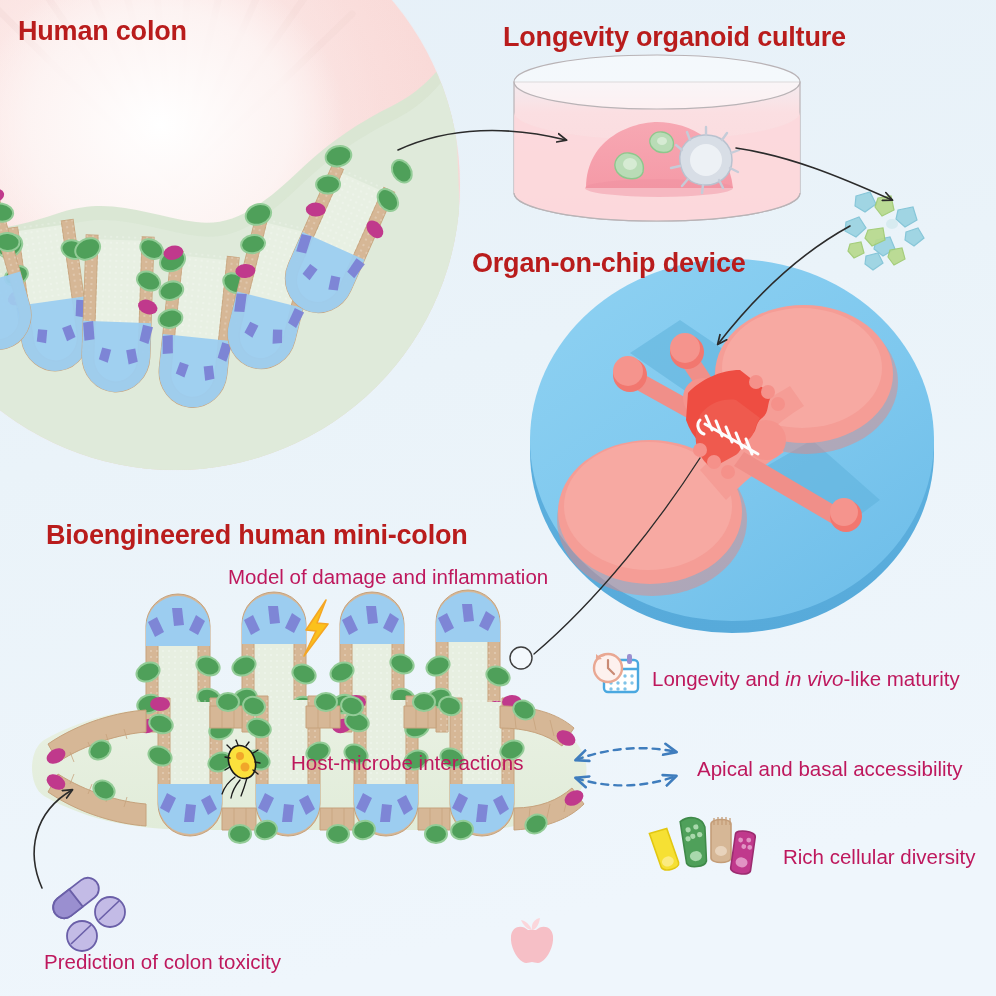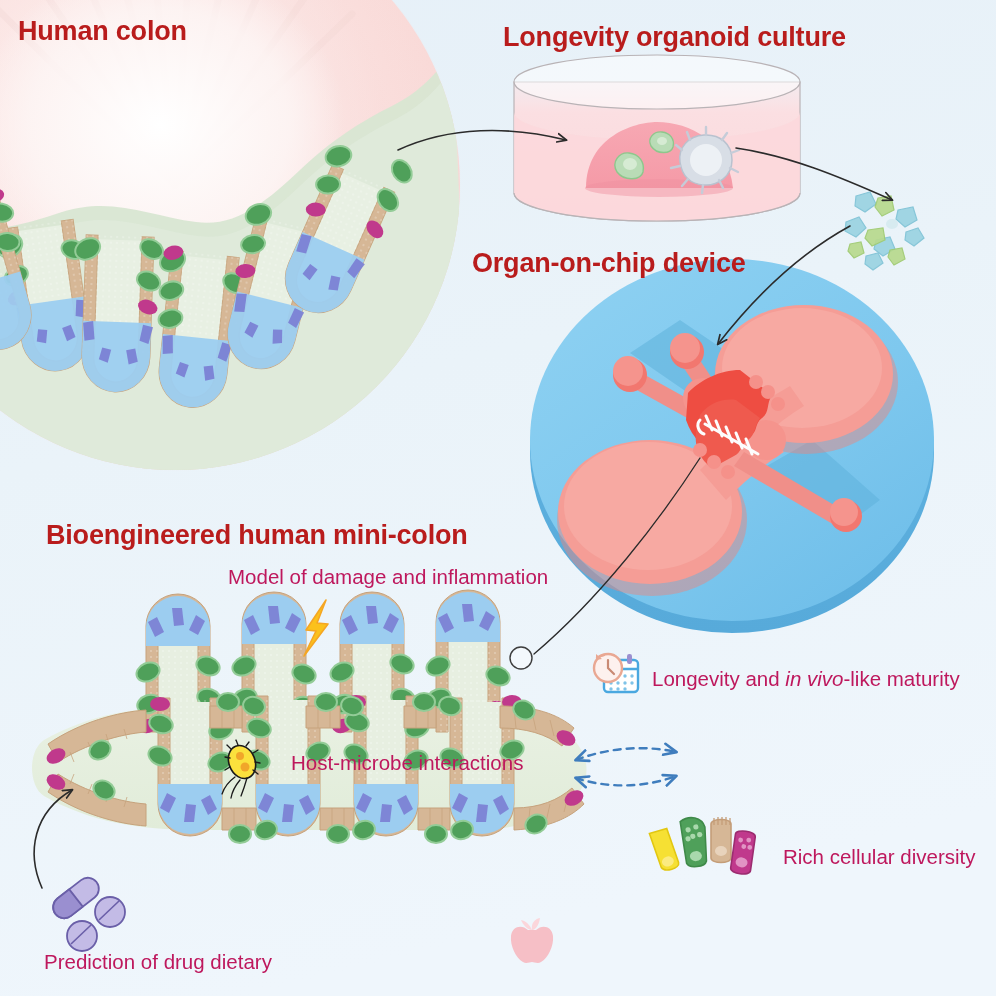"Apical and basal accessibility" div.label-plain { html: none -> <div>Apical and basal accessibility</div> }
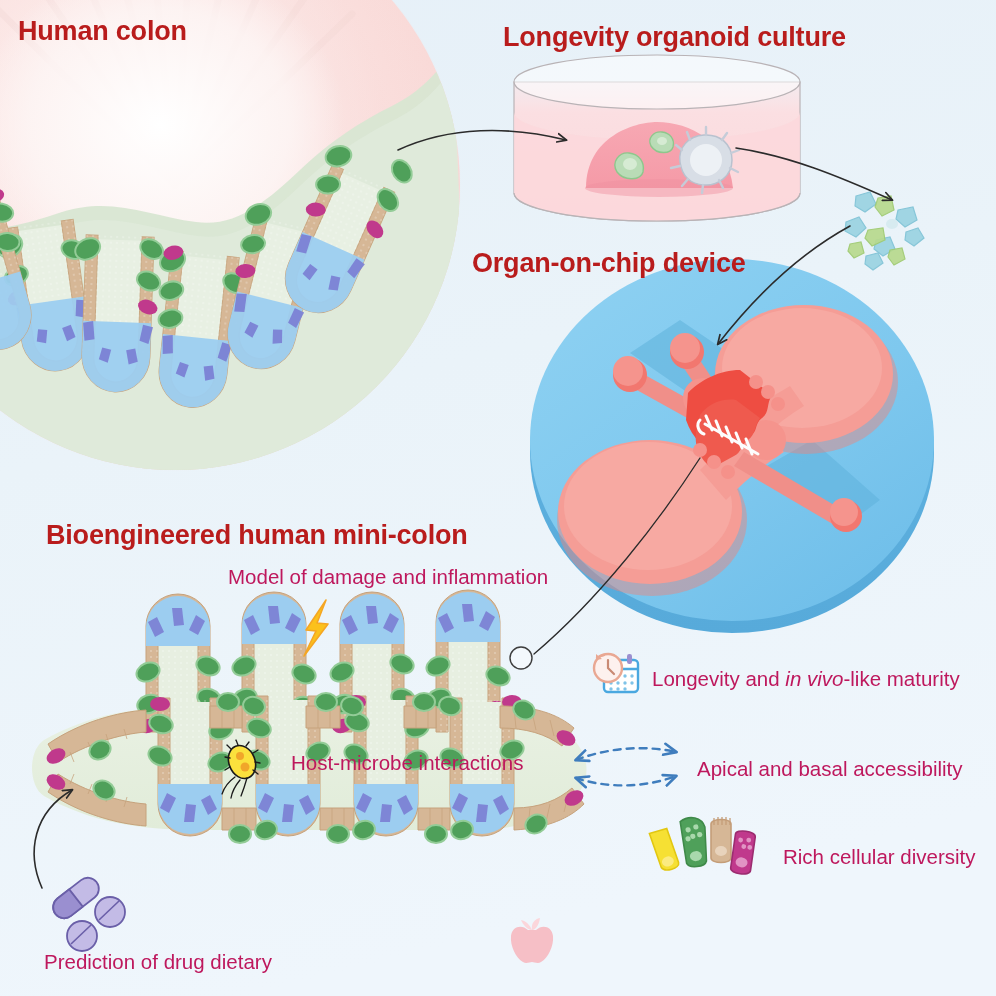"Prediction of drug dietary" div.label-plain { text: drug dietary -> colon toxicity }
